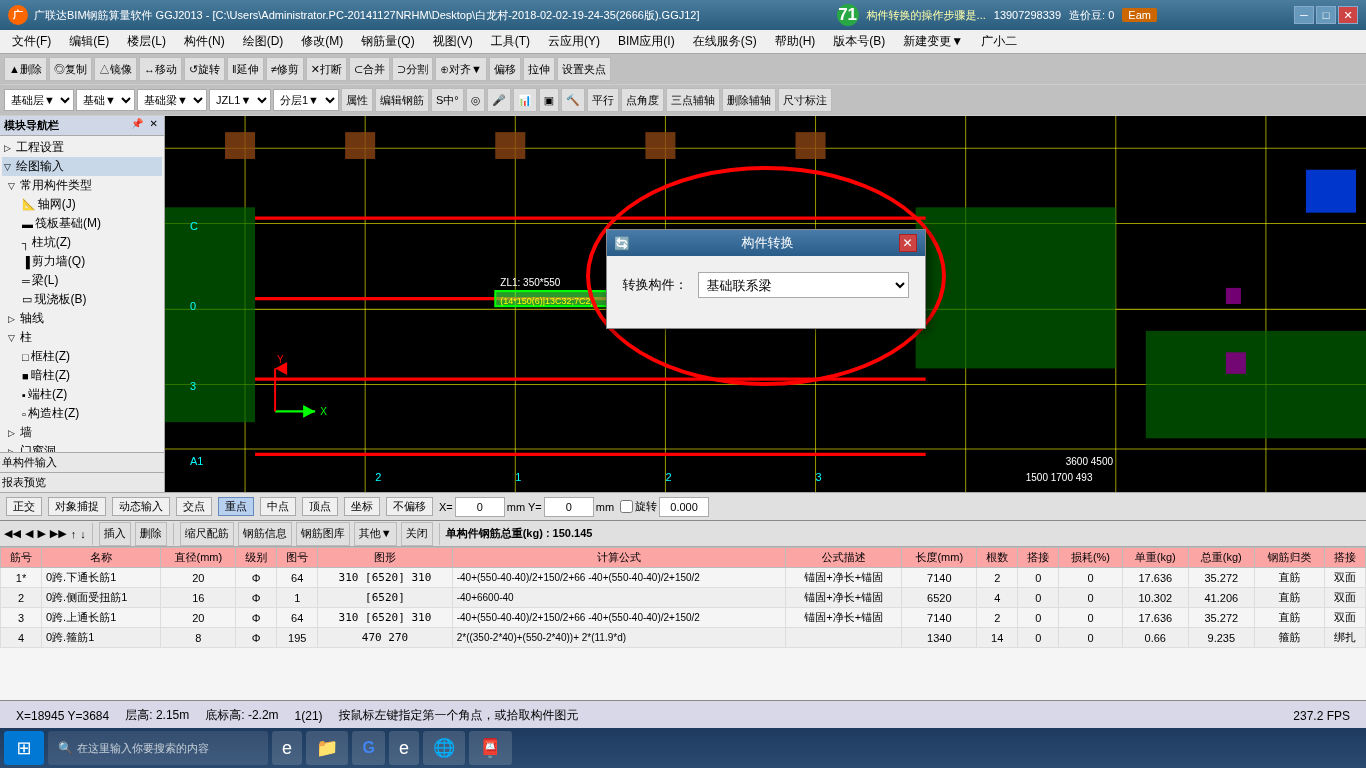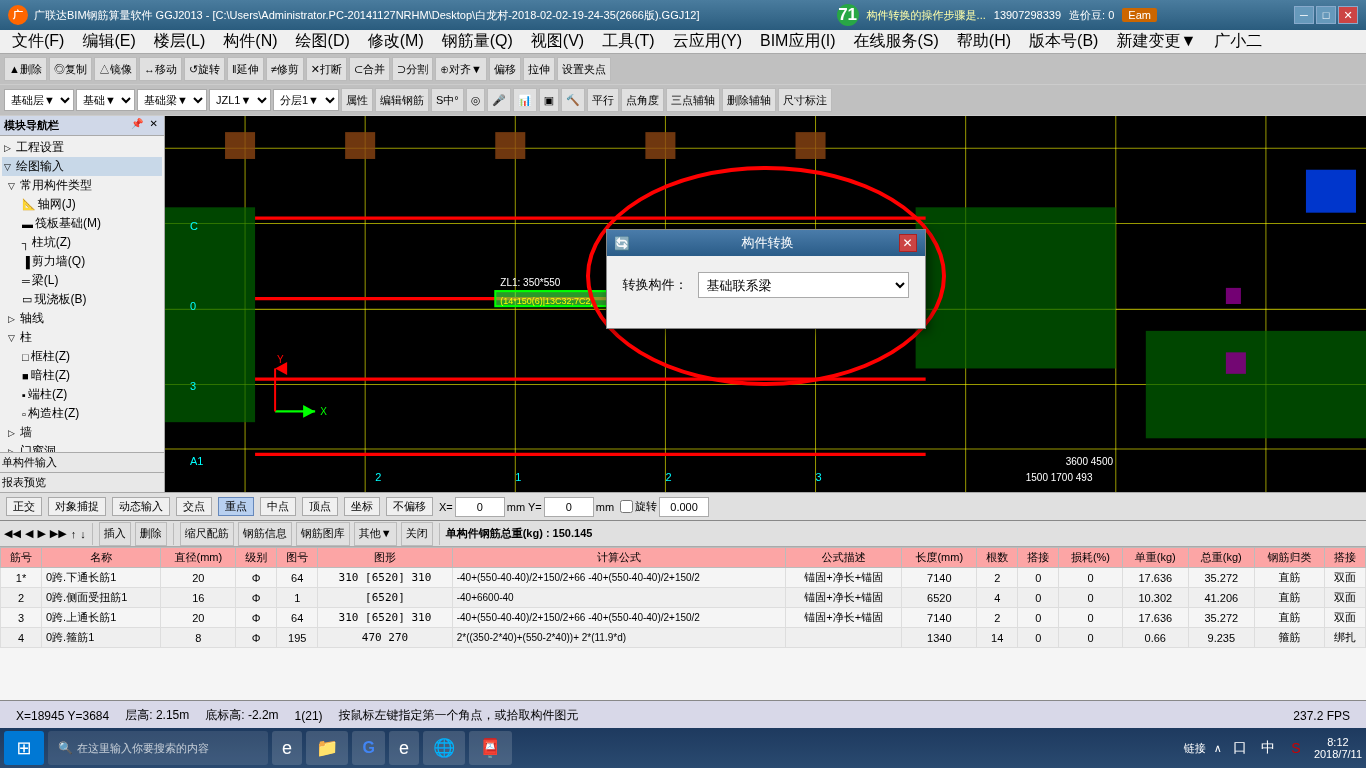"文件(F)" .menu-item { font-size: 16px -> 12px }
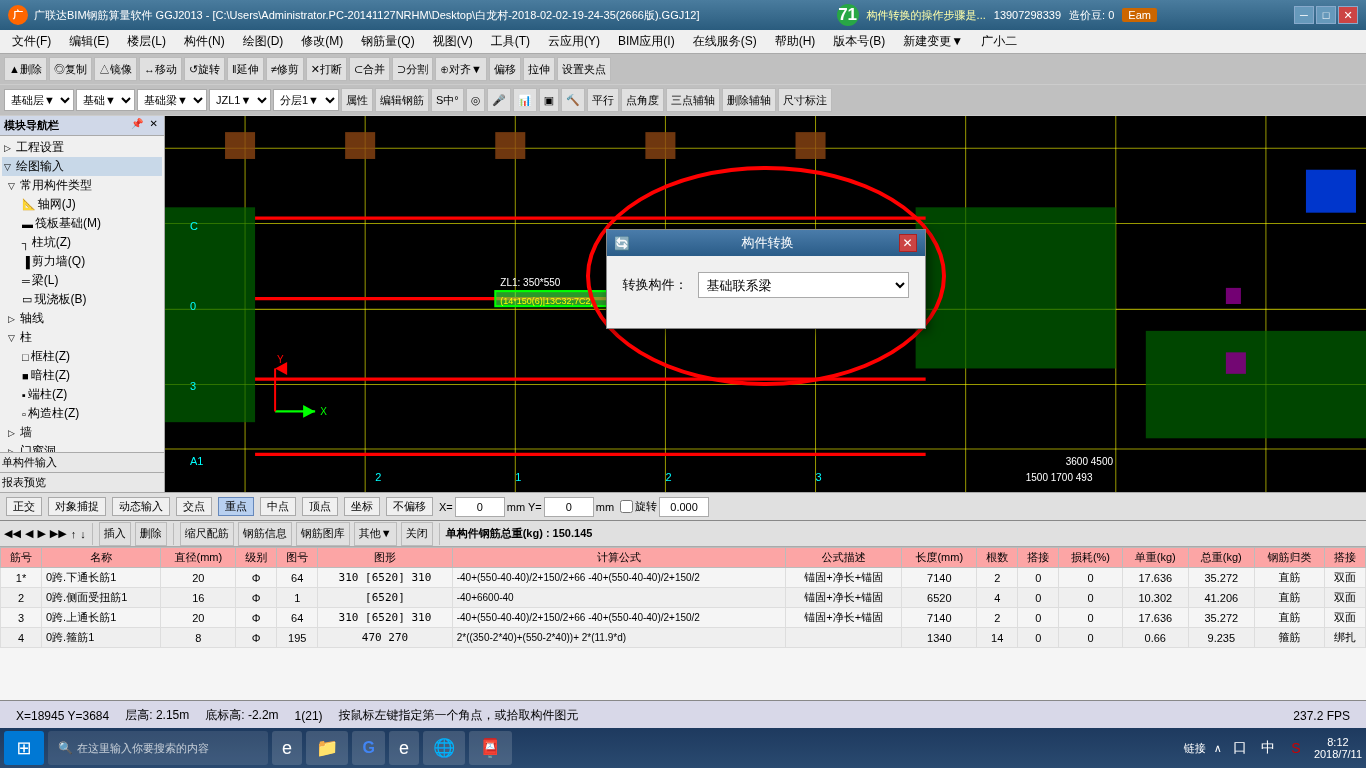"链接" div { html: <div> <span>链接</span> <span>∧</span> <span>口</span> <span>中</span> <span>S</span> <div> <span>8:12</span> <span>2018/7/11</span> </div> </div> -> none }
